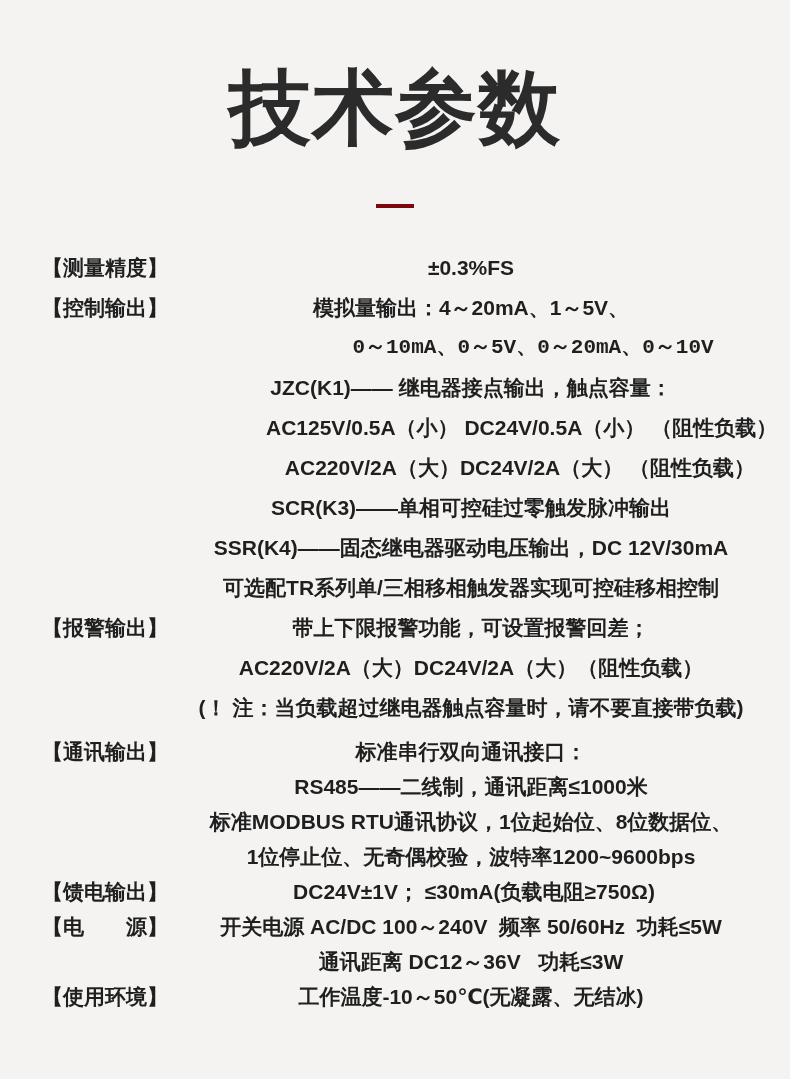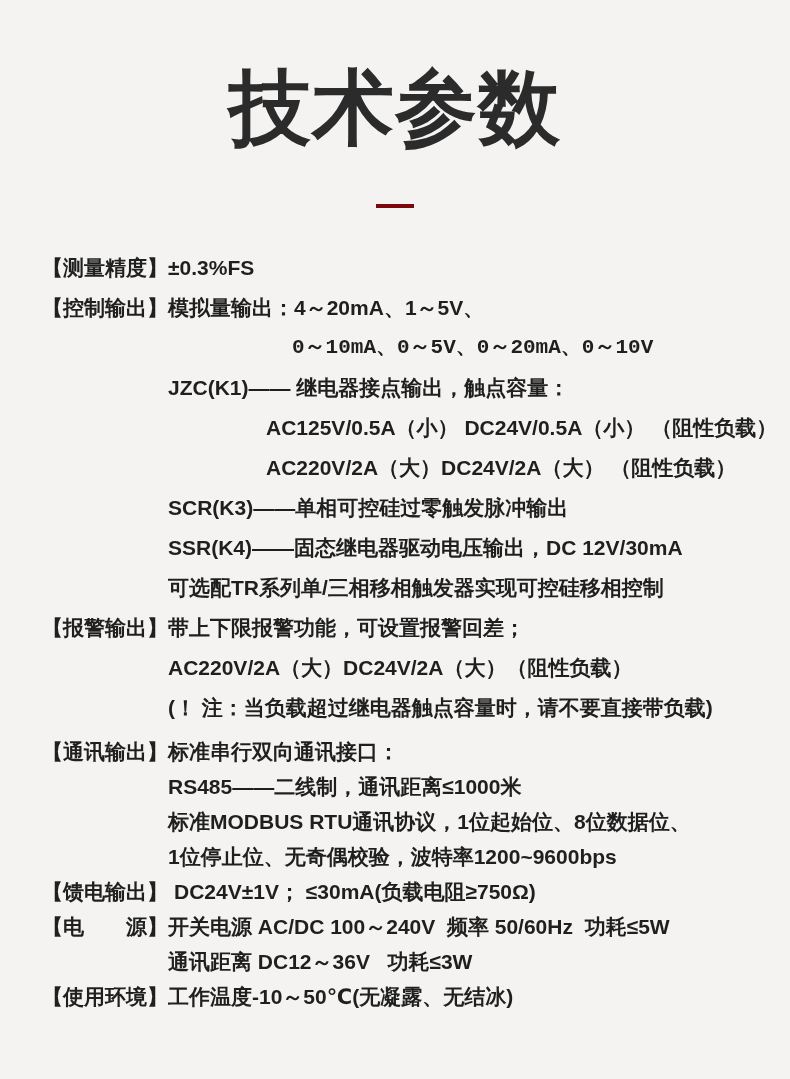"【测量精度】" .row { text-align: none -> center }
